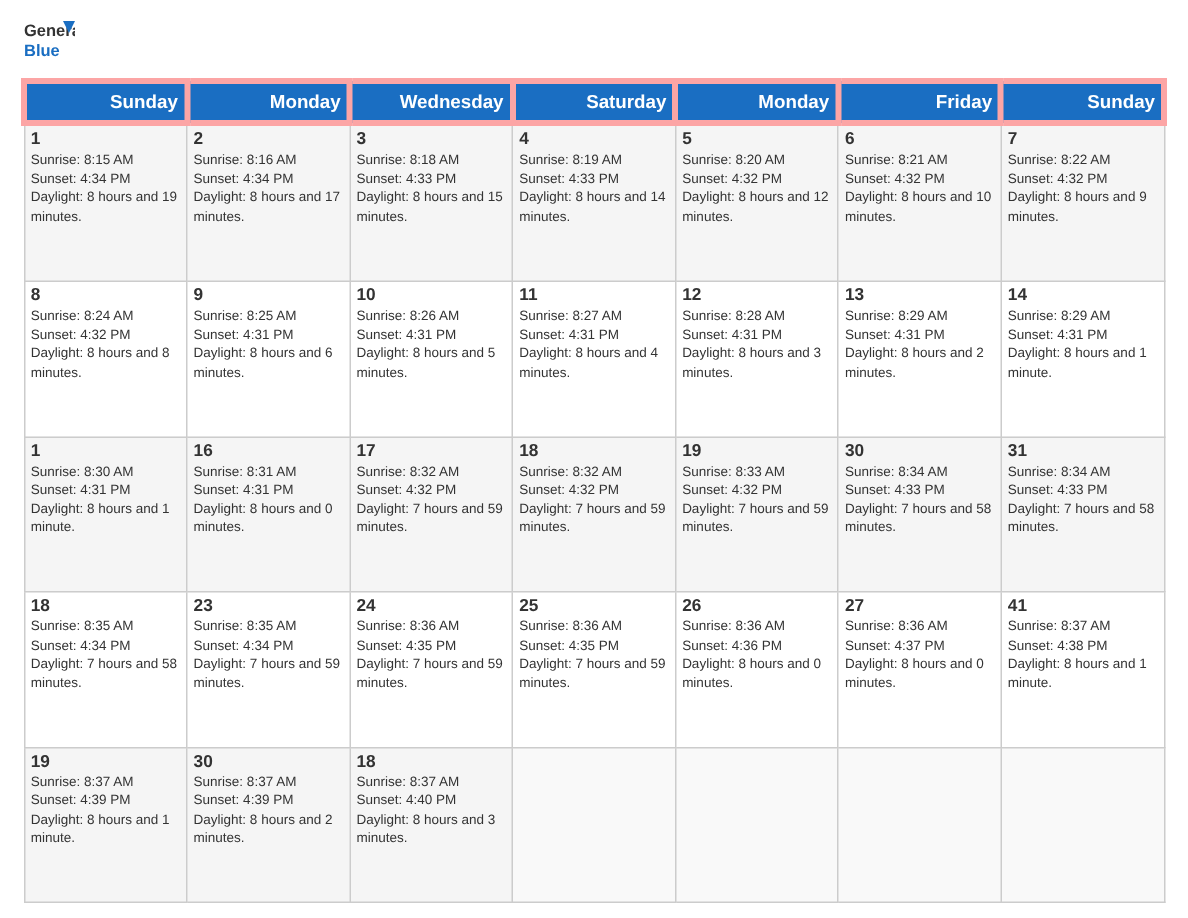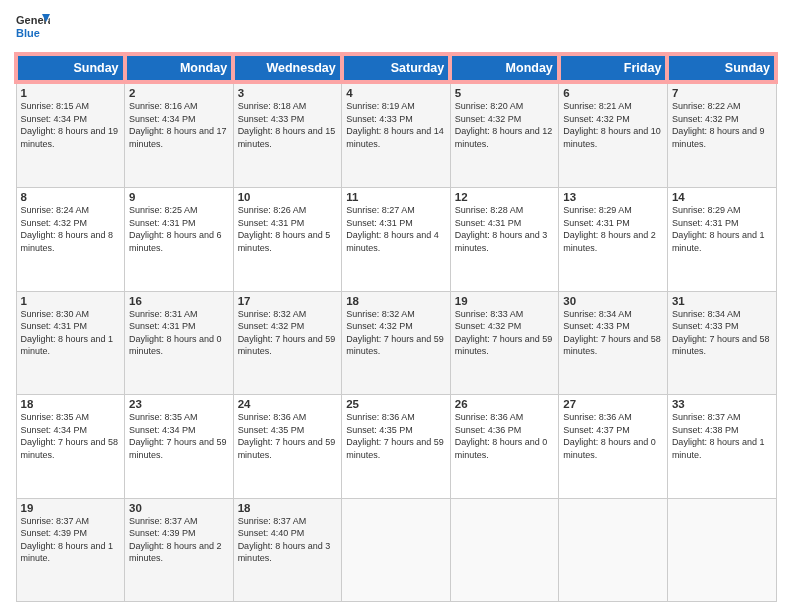"33" span.day-num { text: 33 -> 41 }
